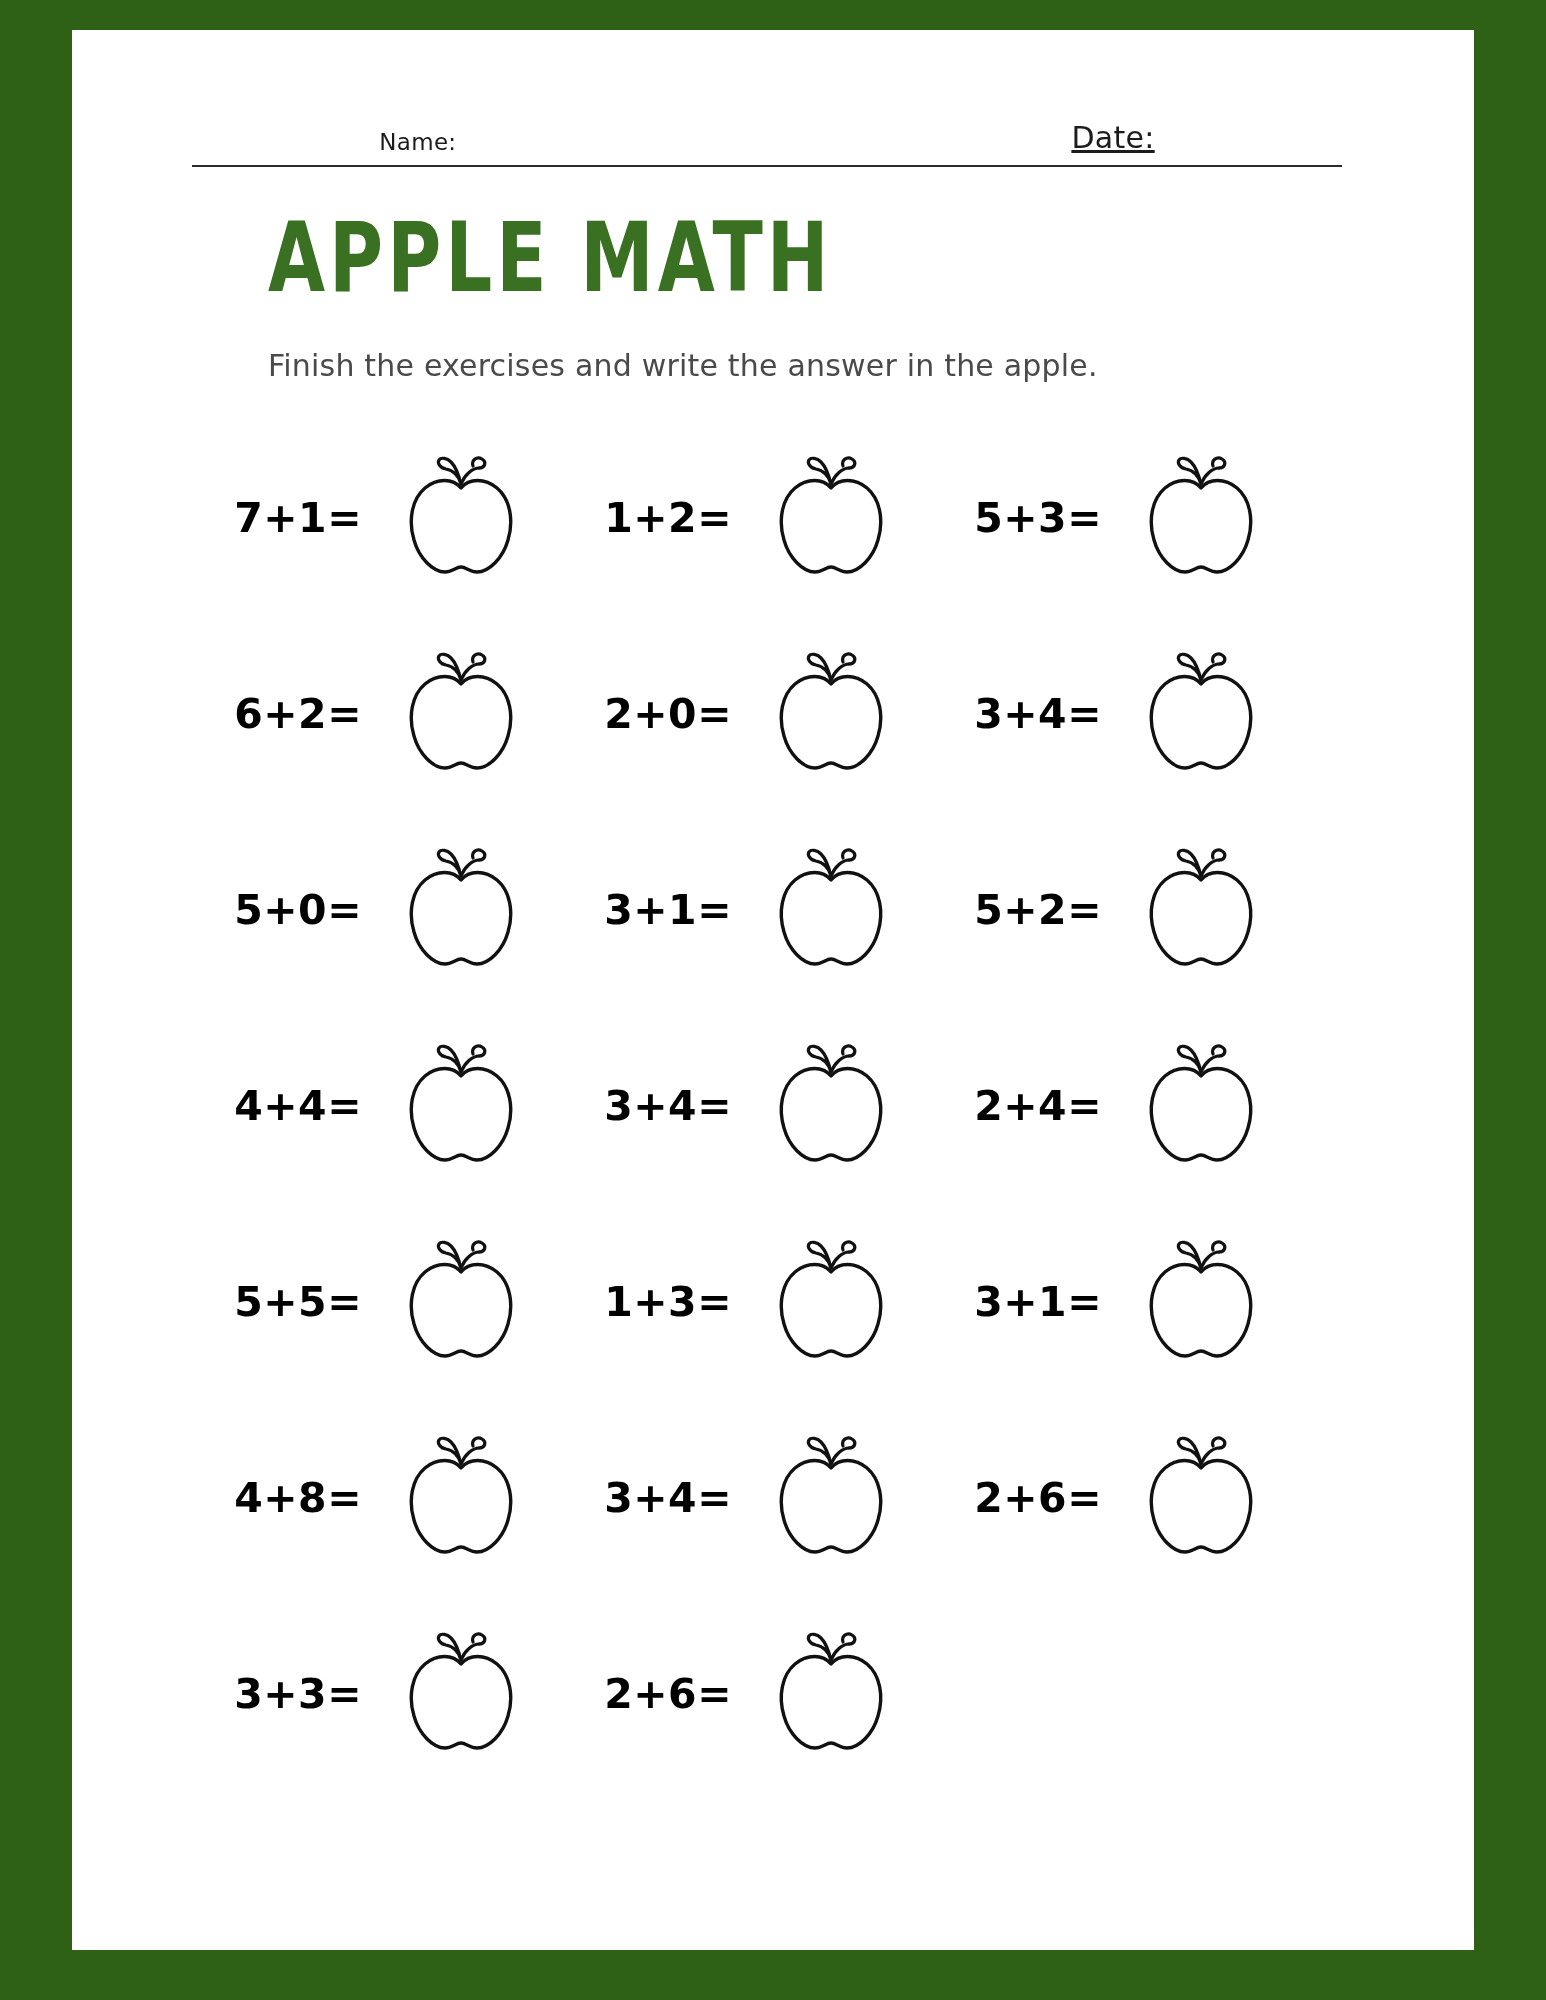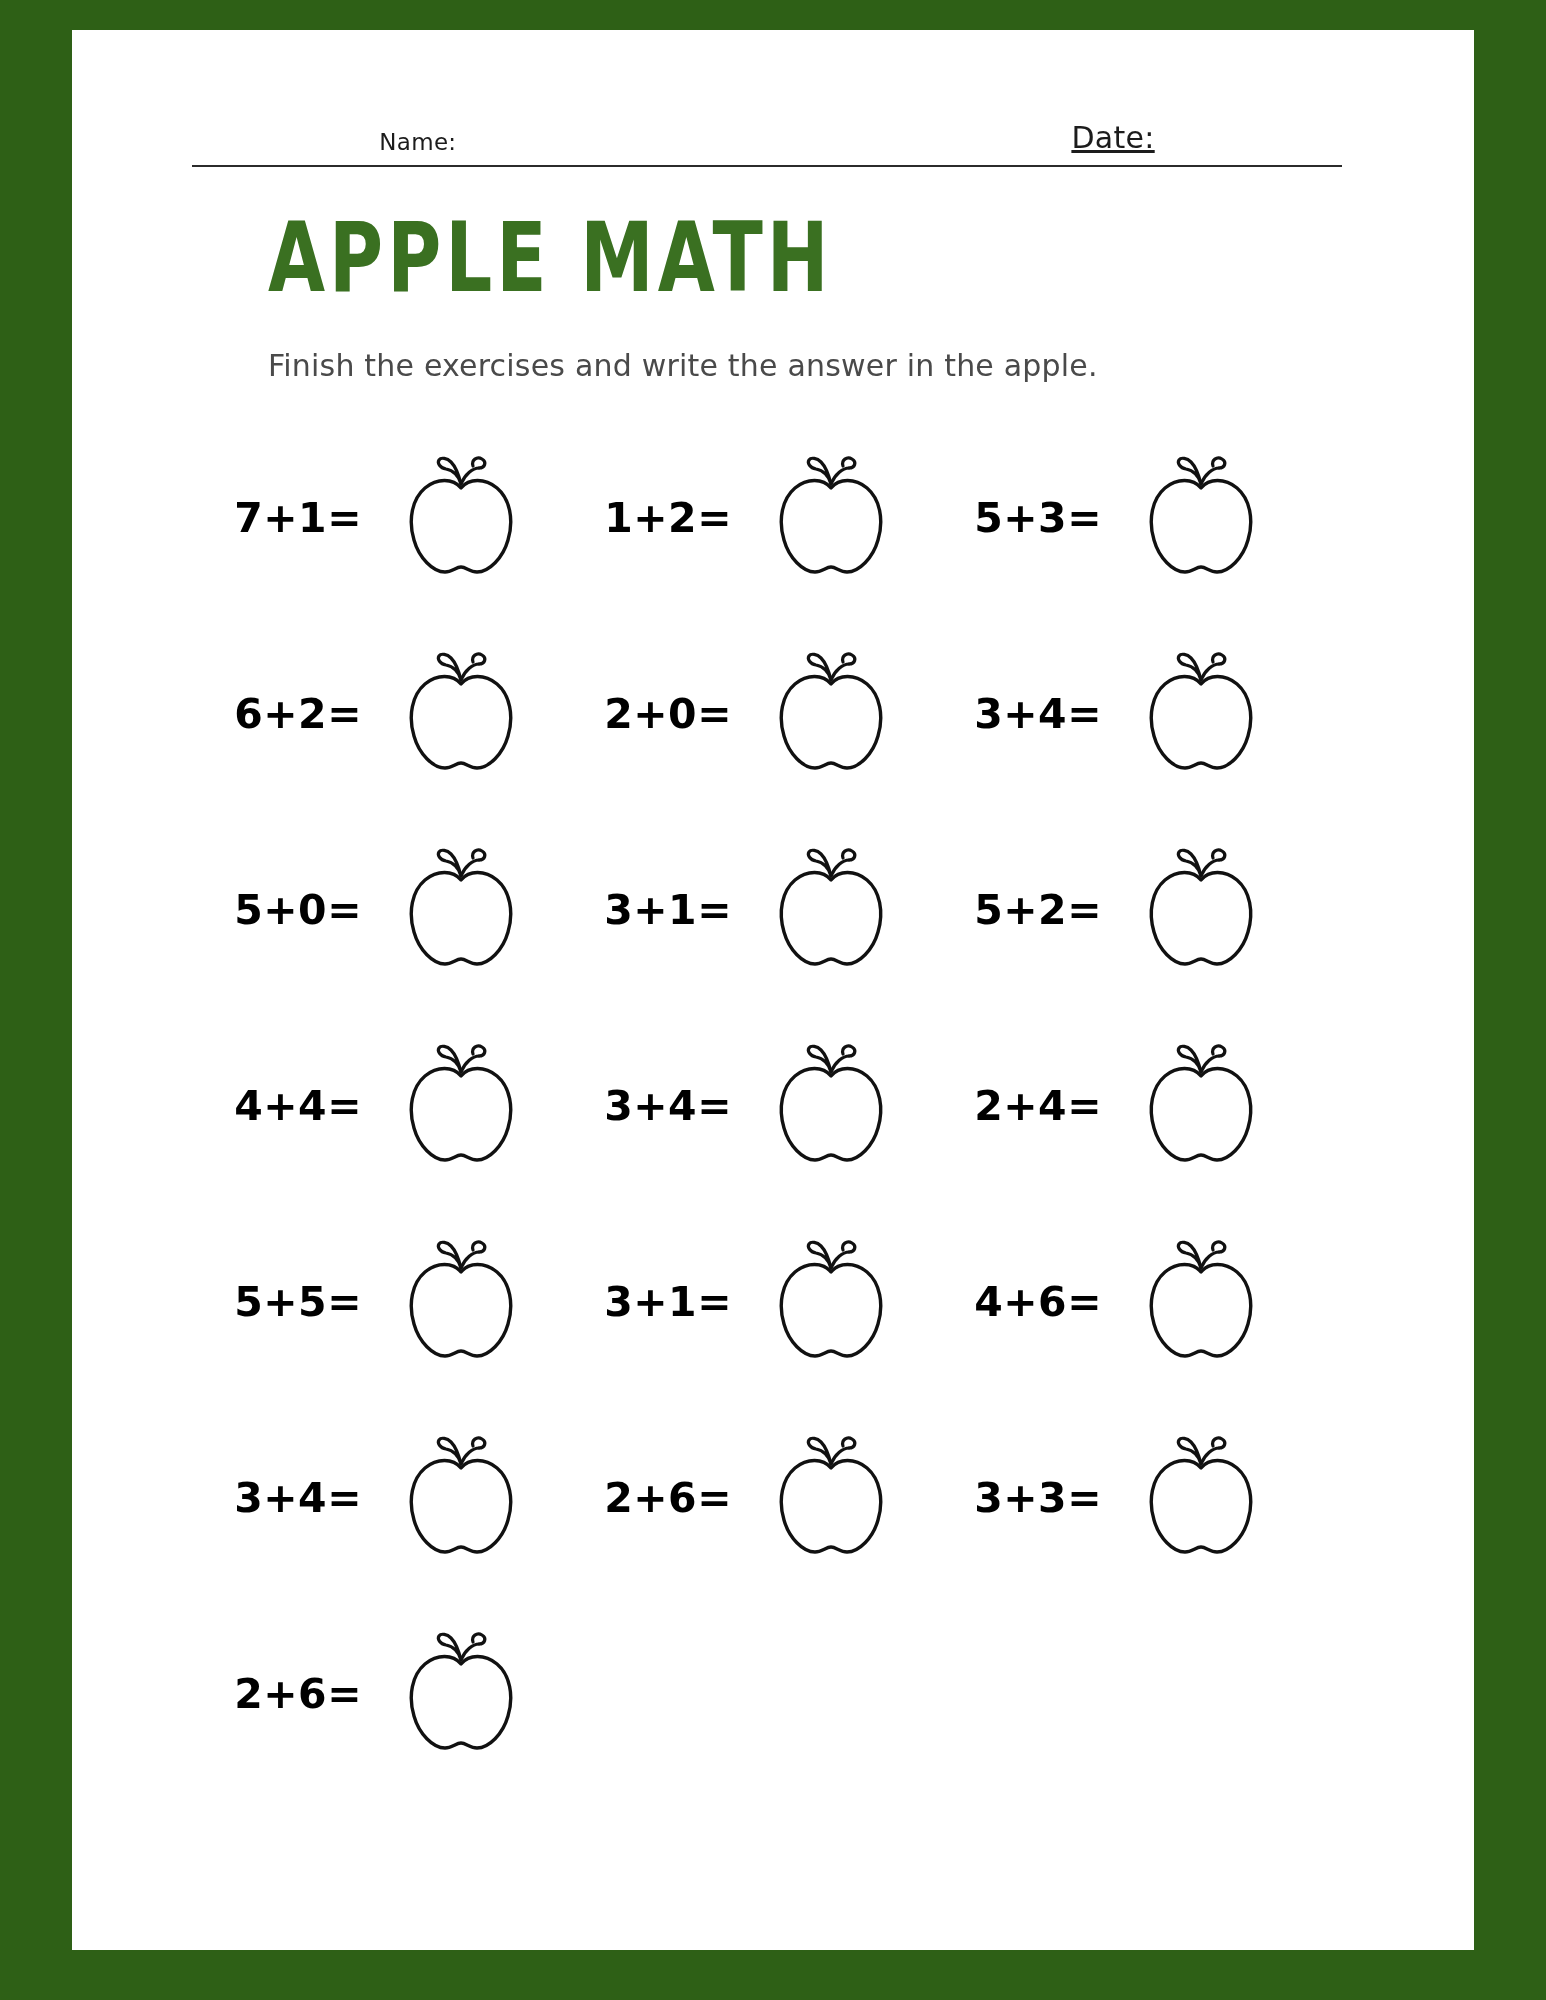"1+3=" div.cell { html: none -> <div> <div>1+3=</div> <div> <svg> <path></path> <path></path> <path></path> <path></path> </svg> <span></span> </div> </div> }
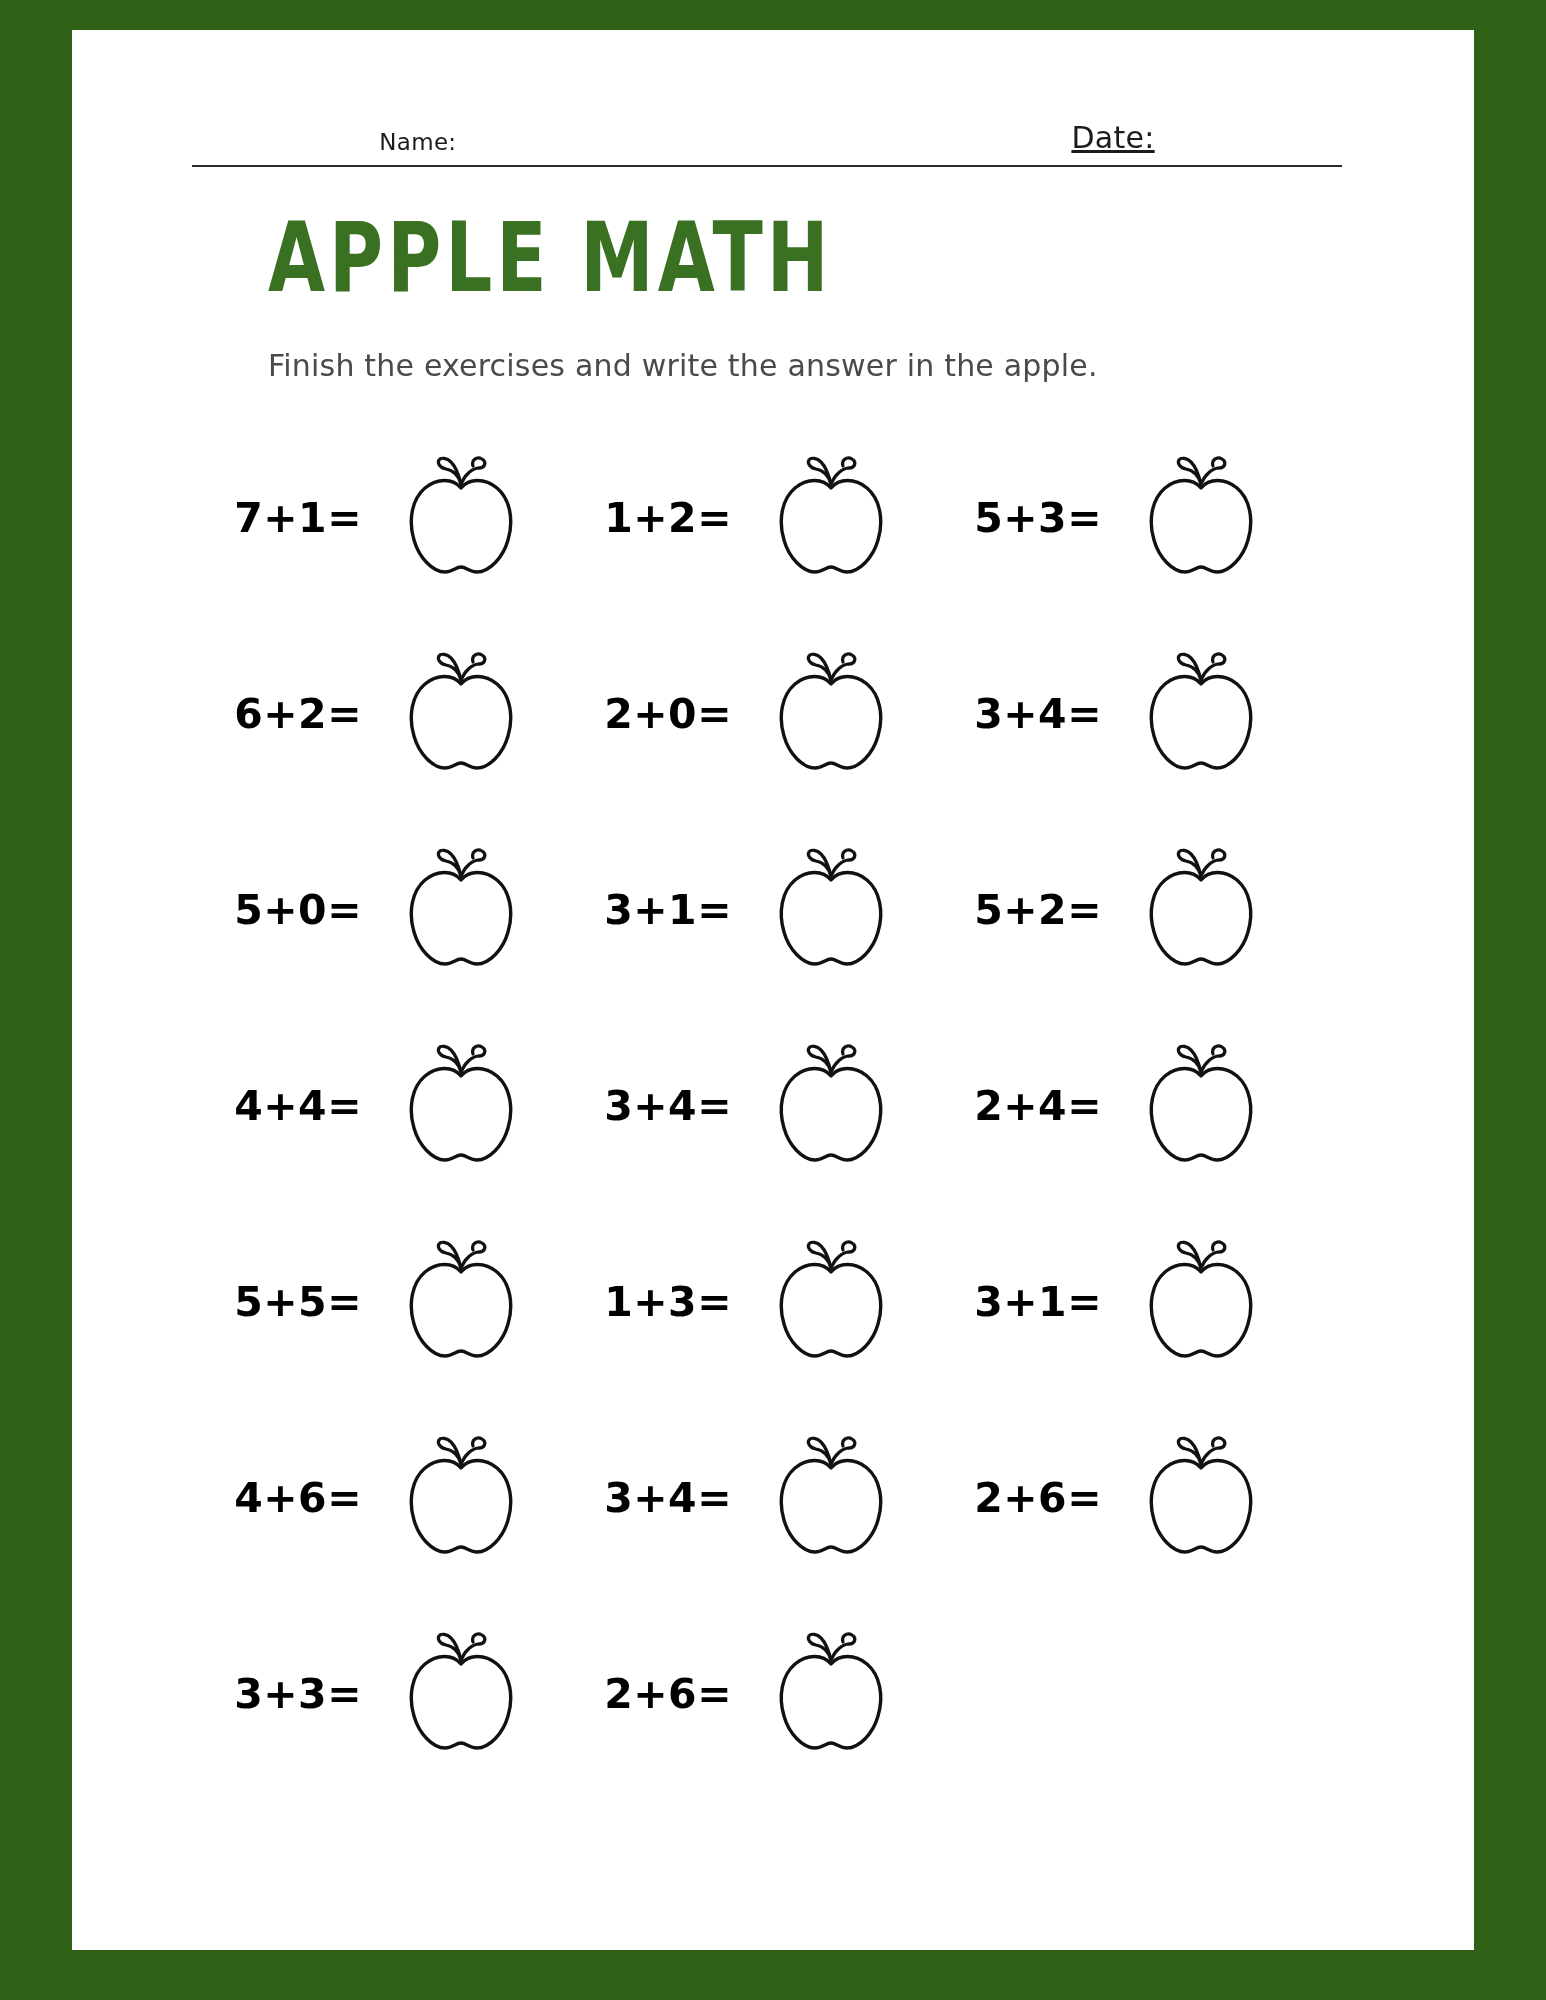"4+6=" div.expr { text: 4+6 -> 4+8 }
